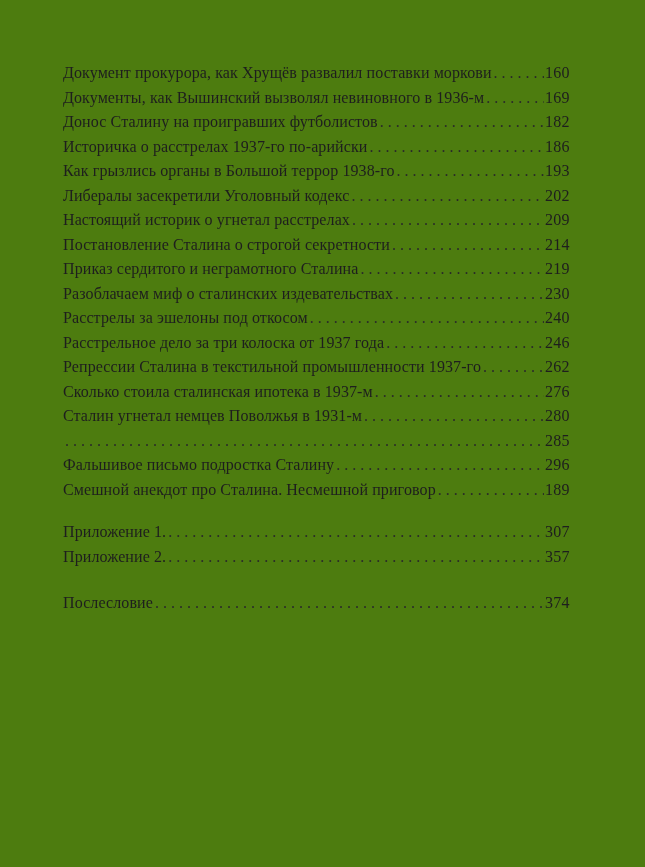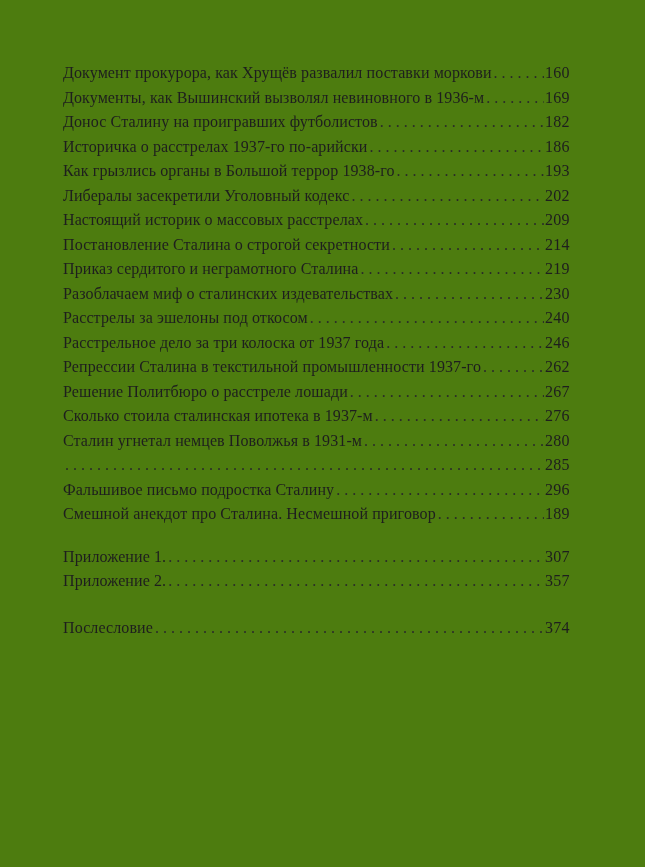"Настоящий историк о массовых расстрелах" span.title { text: массовых -> угнетал }
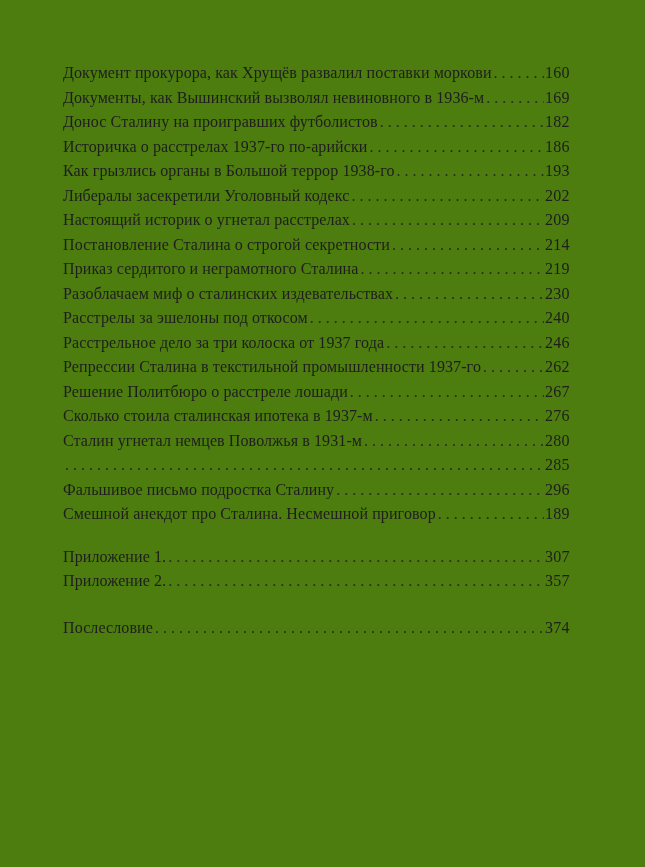"Решение Политбюро о расстреле лошади" div.row { html: <div> <span>Решение Политбюро о расстреле лошади</span> <span></span> <span>267</span> </div> -> none }
